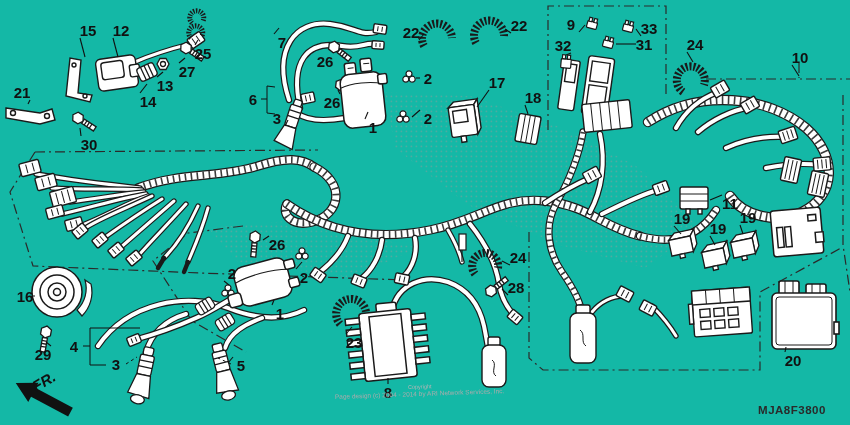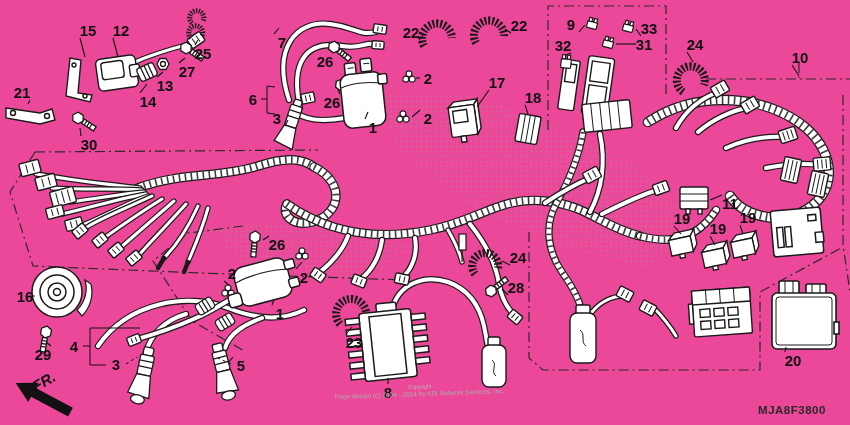"15" .stage { background: #ec4899 -> #14b8a6 }
